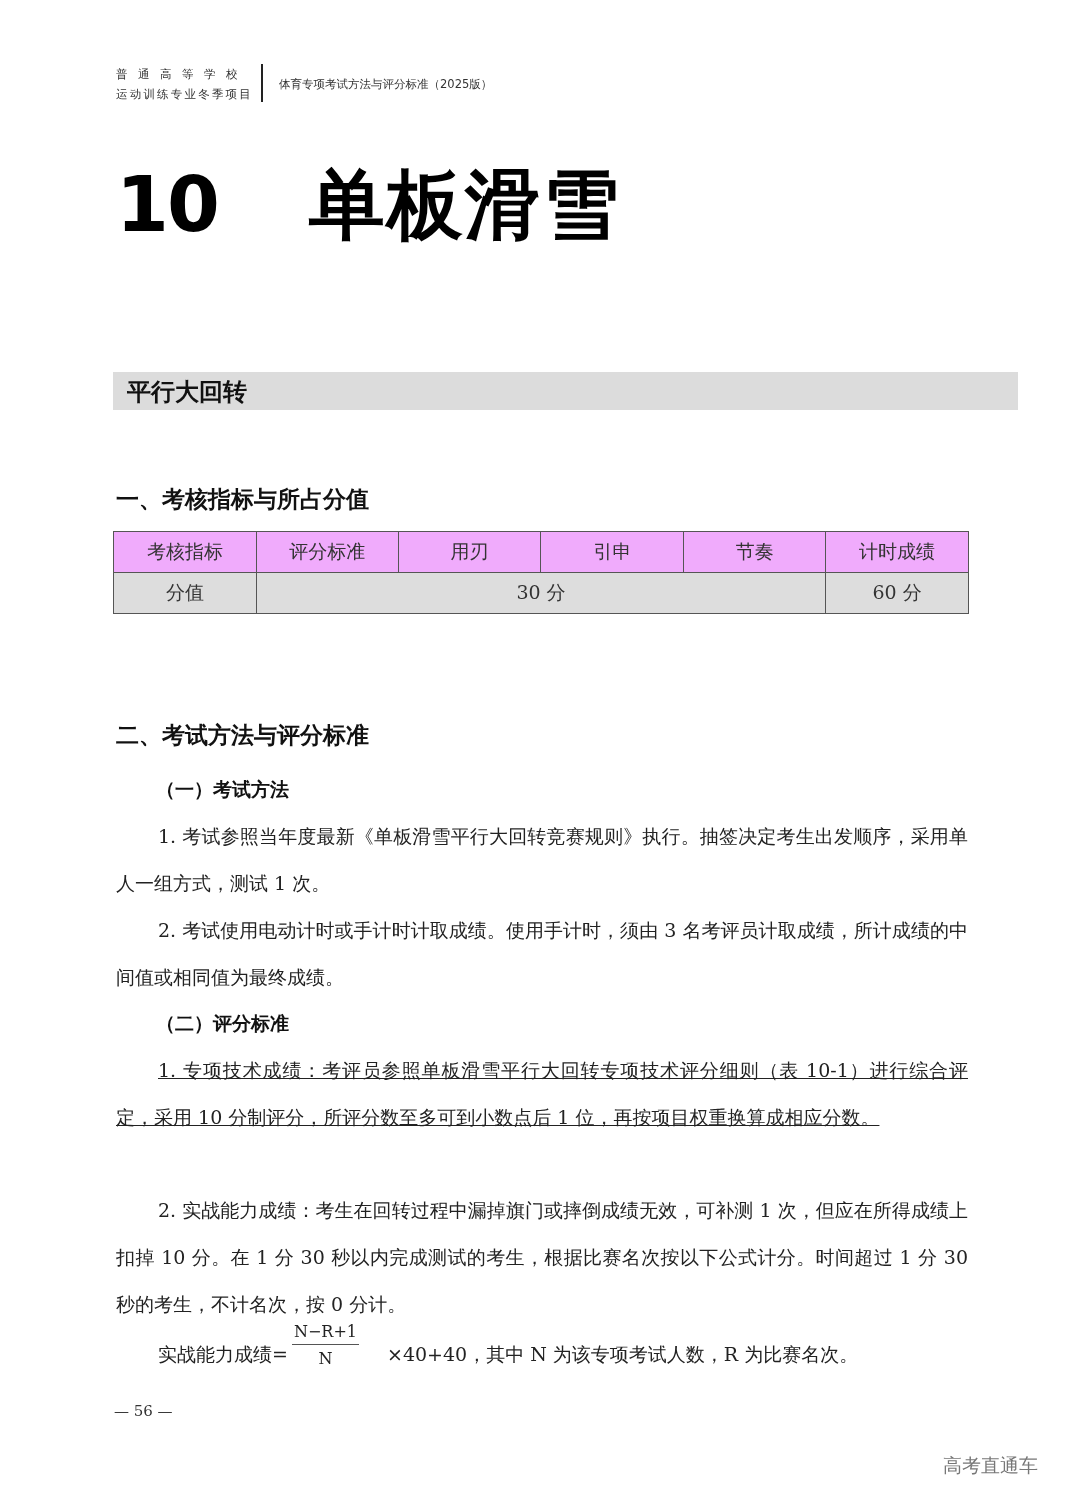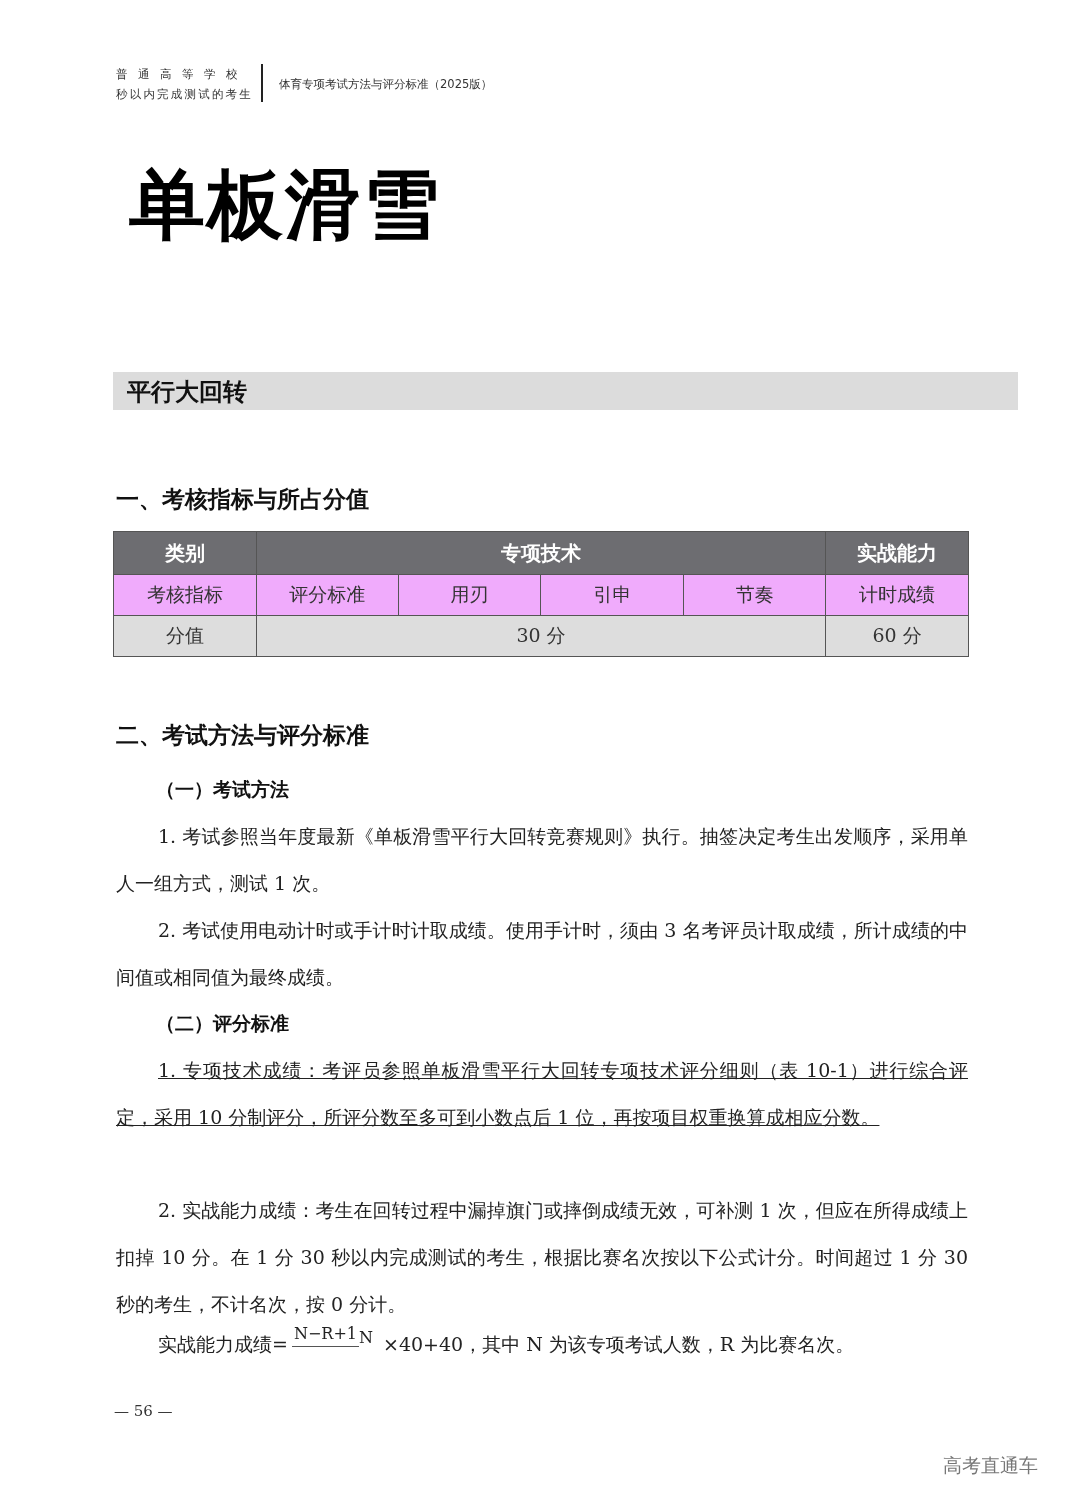"秒以内完成测试的考生" div.l2 { text: 秒以内完成测试的考生 -> 运动训练专业冬季项目 }
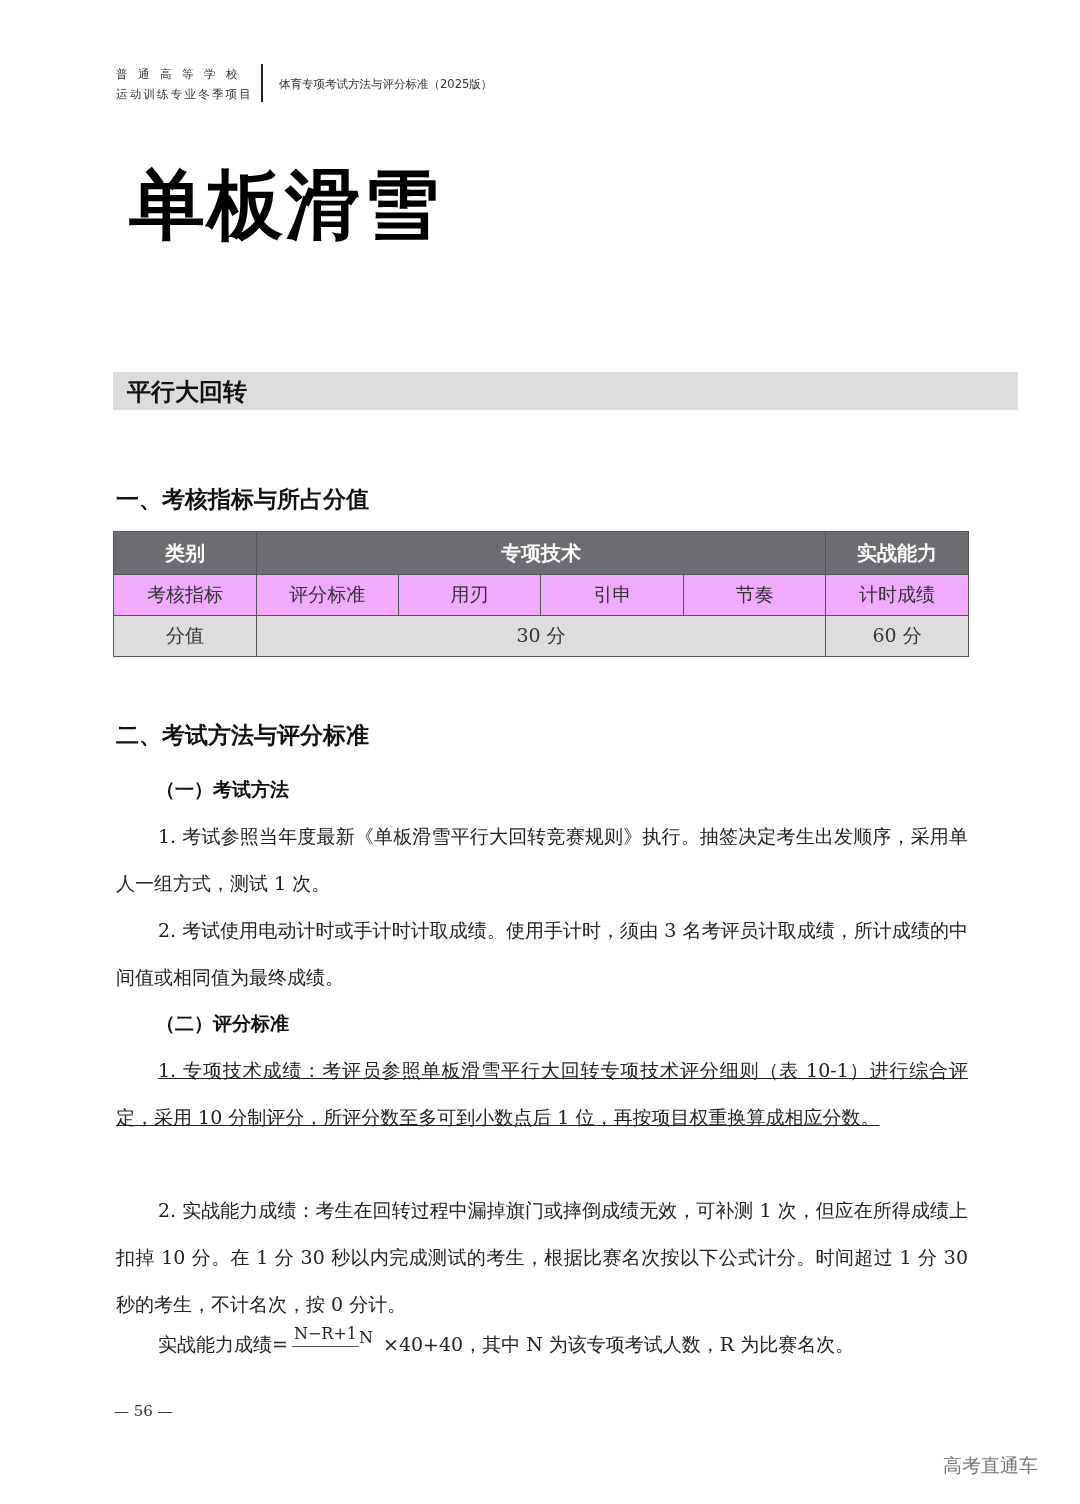"10" span.chapter-num { html: none -> <span>10</span> }
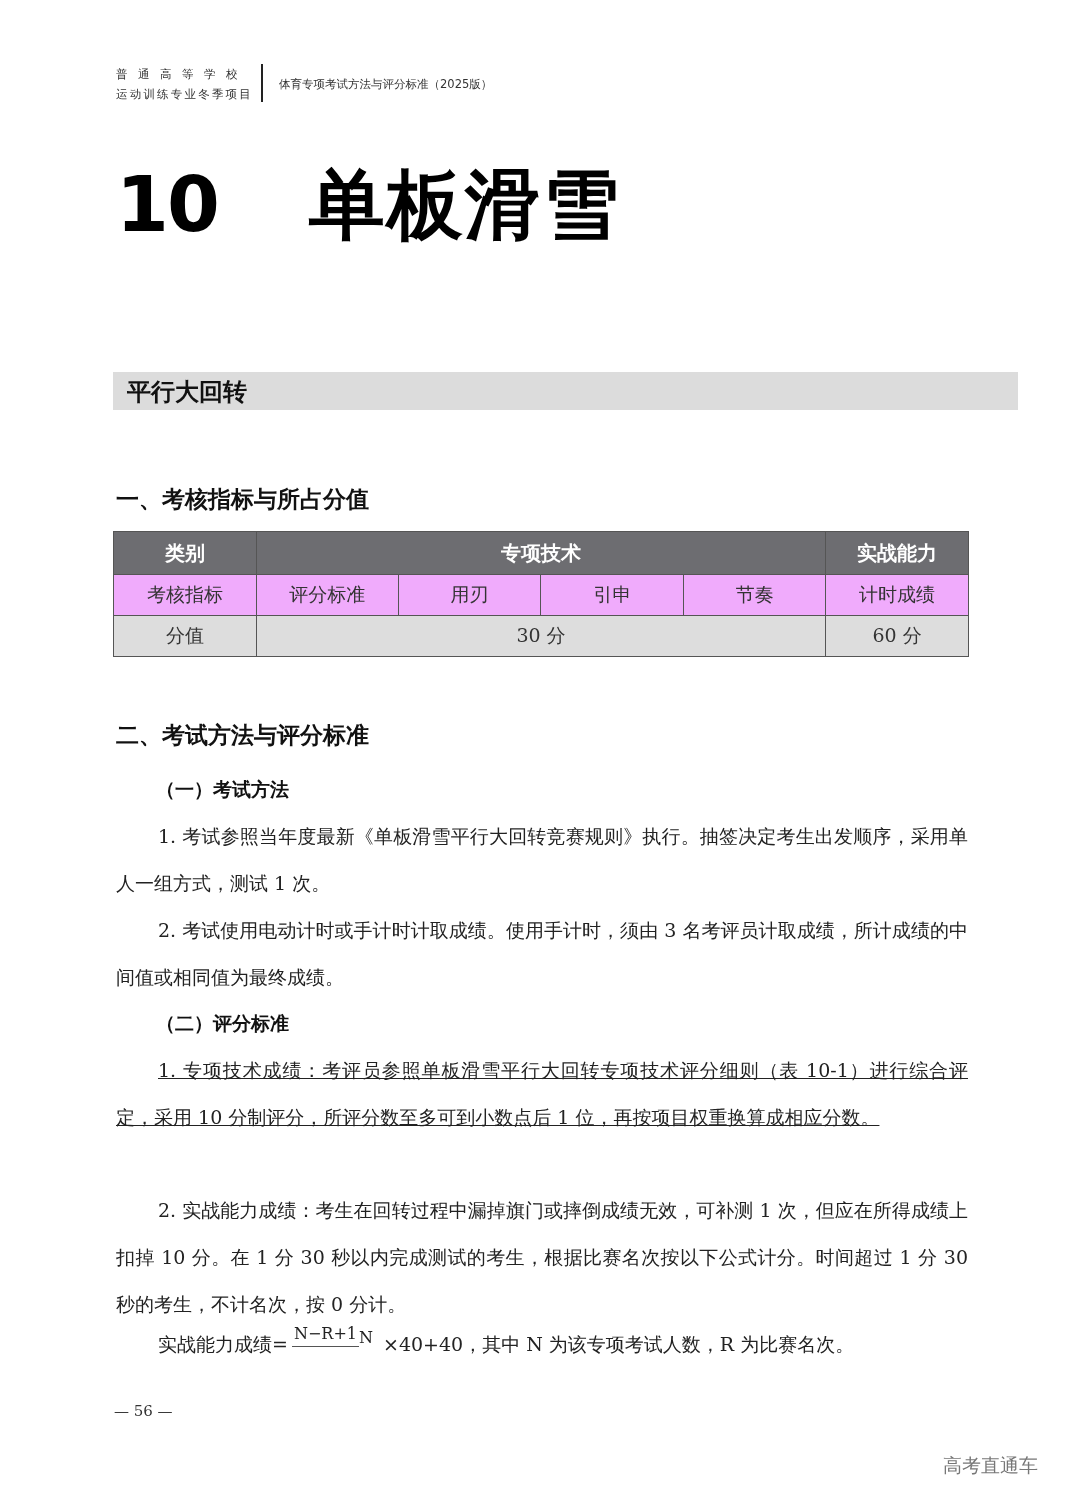"类别" tr.head { html: <tr> <td>类别</td> <td>专项技术</td> <td>实战能力</td> </tr> -> none }
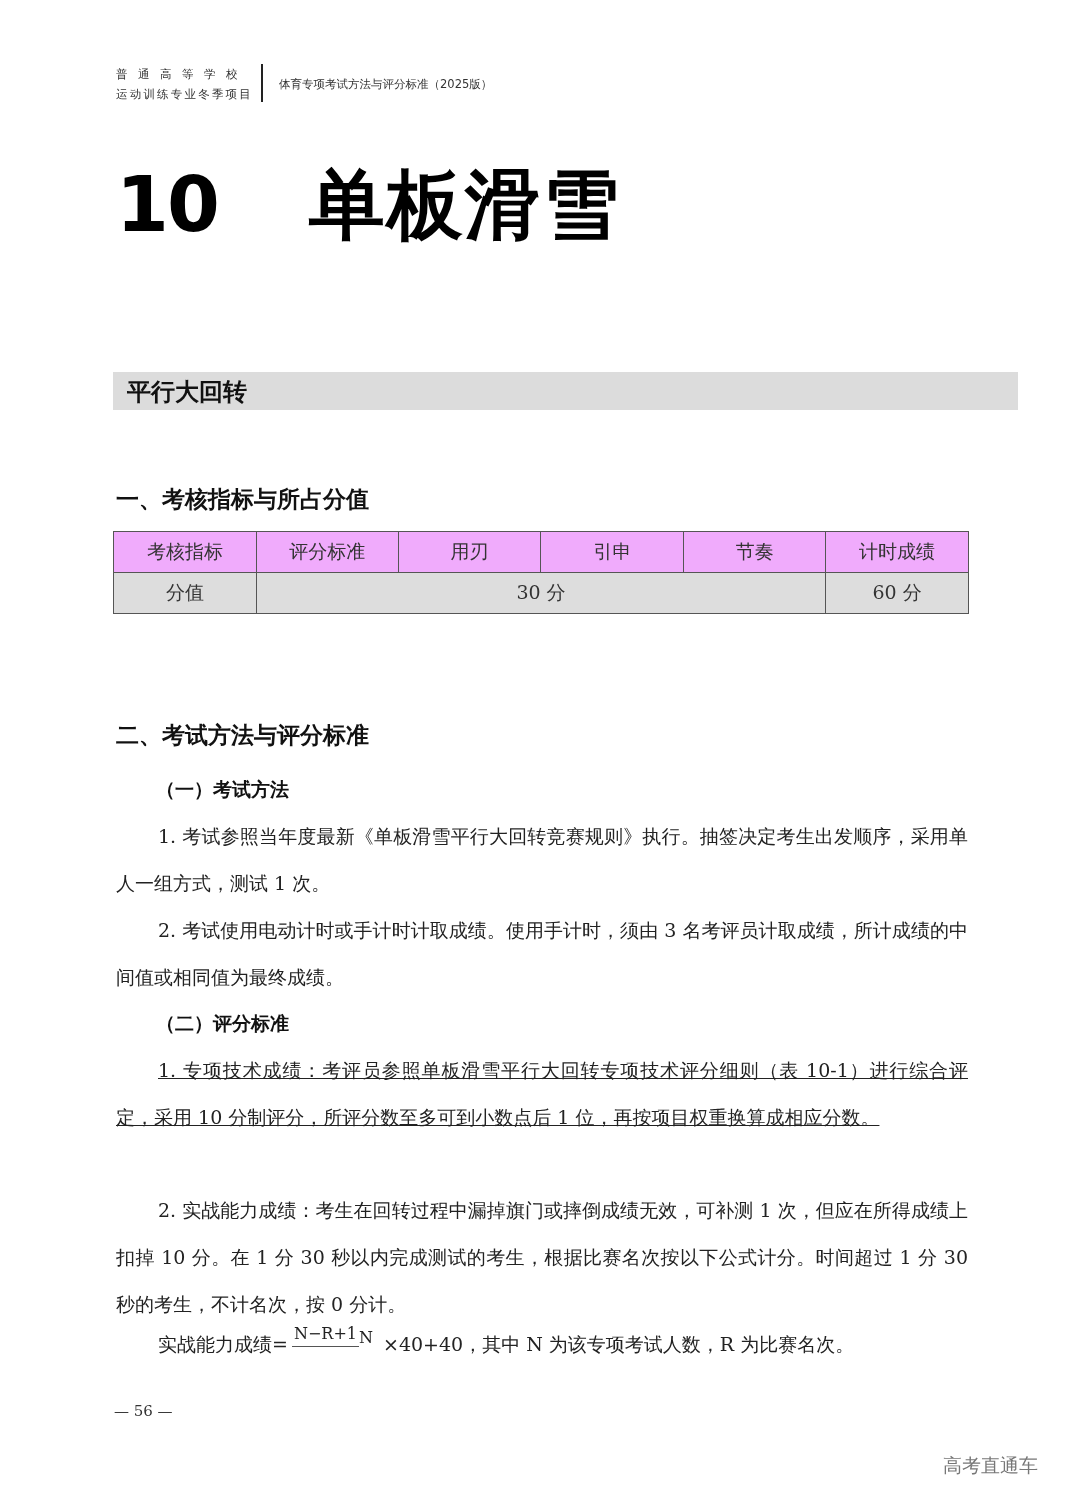"N−R+1" .frac { flex-direction: none -> column; margin: 0 10px 0 4px -> 0 28px 0 4px }
